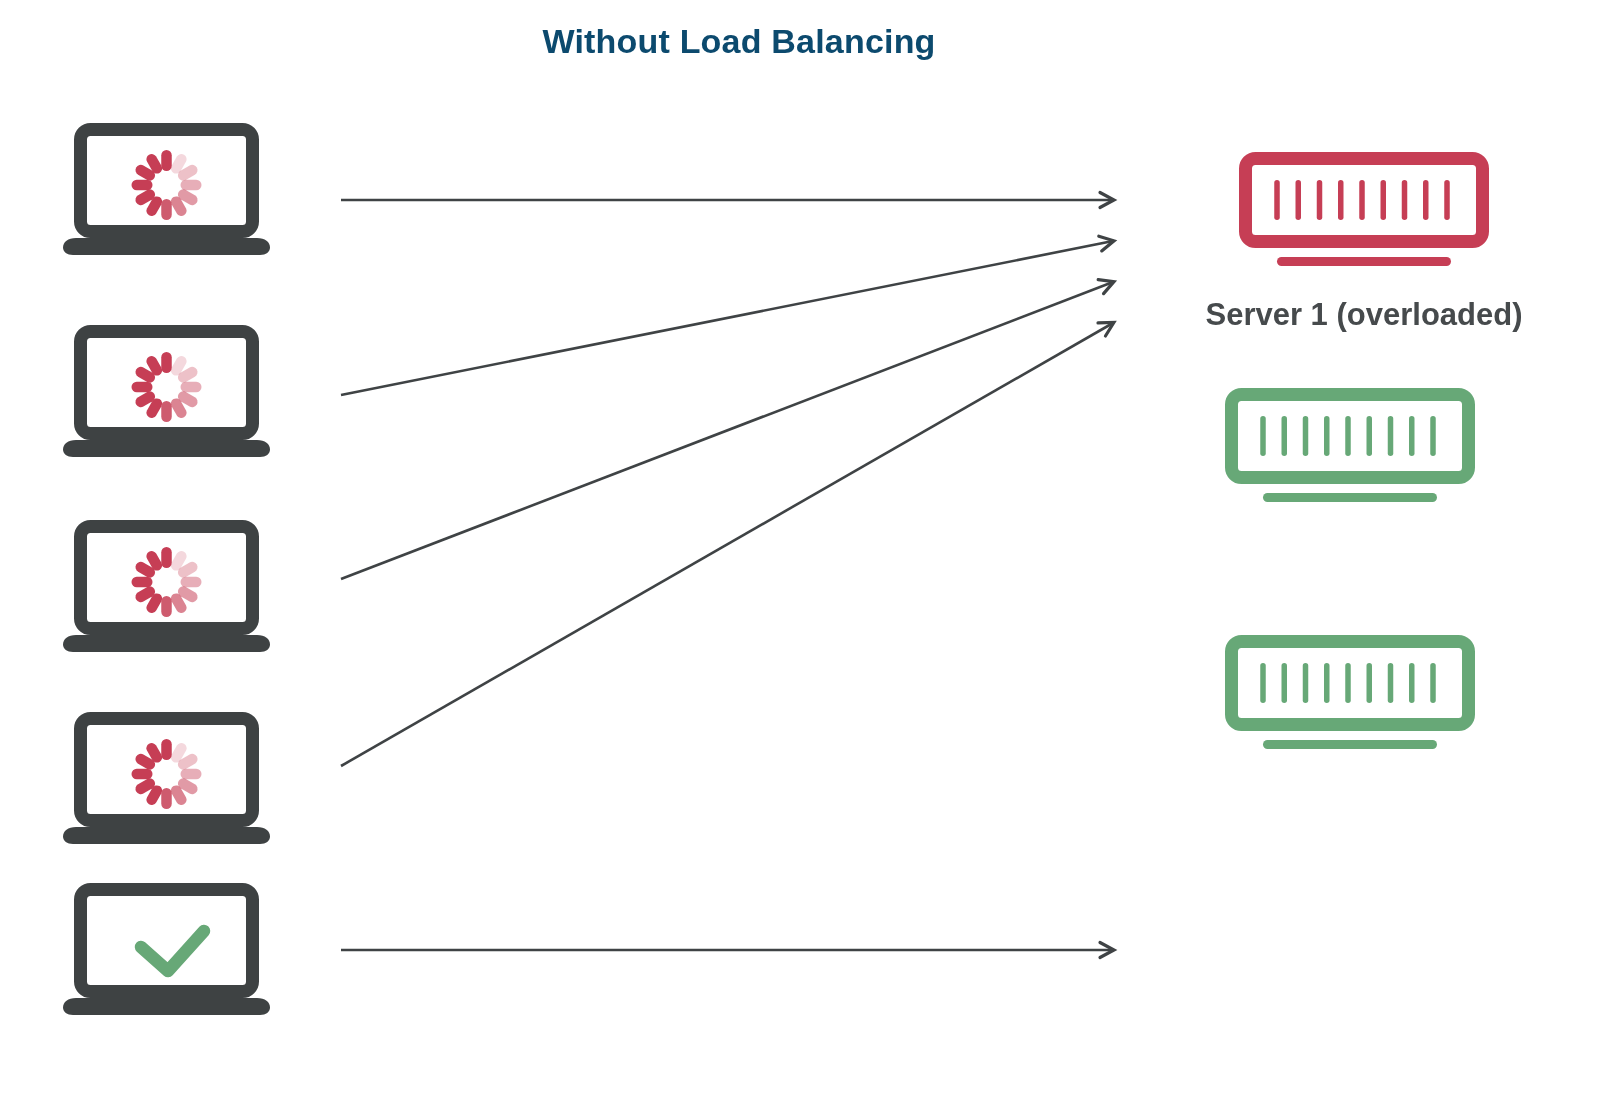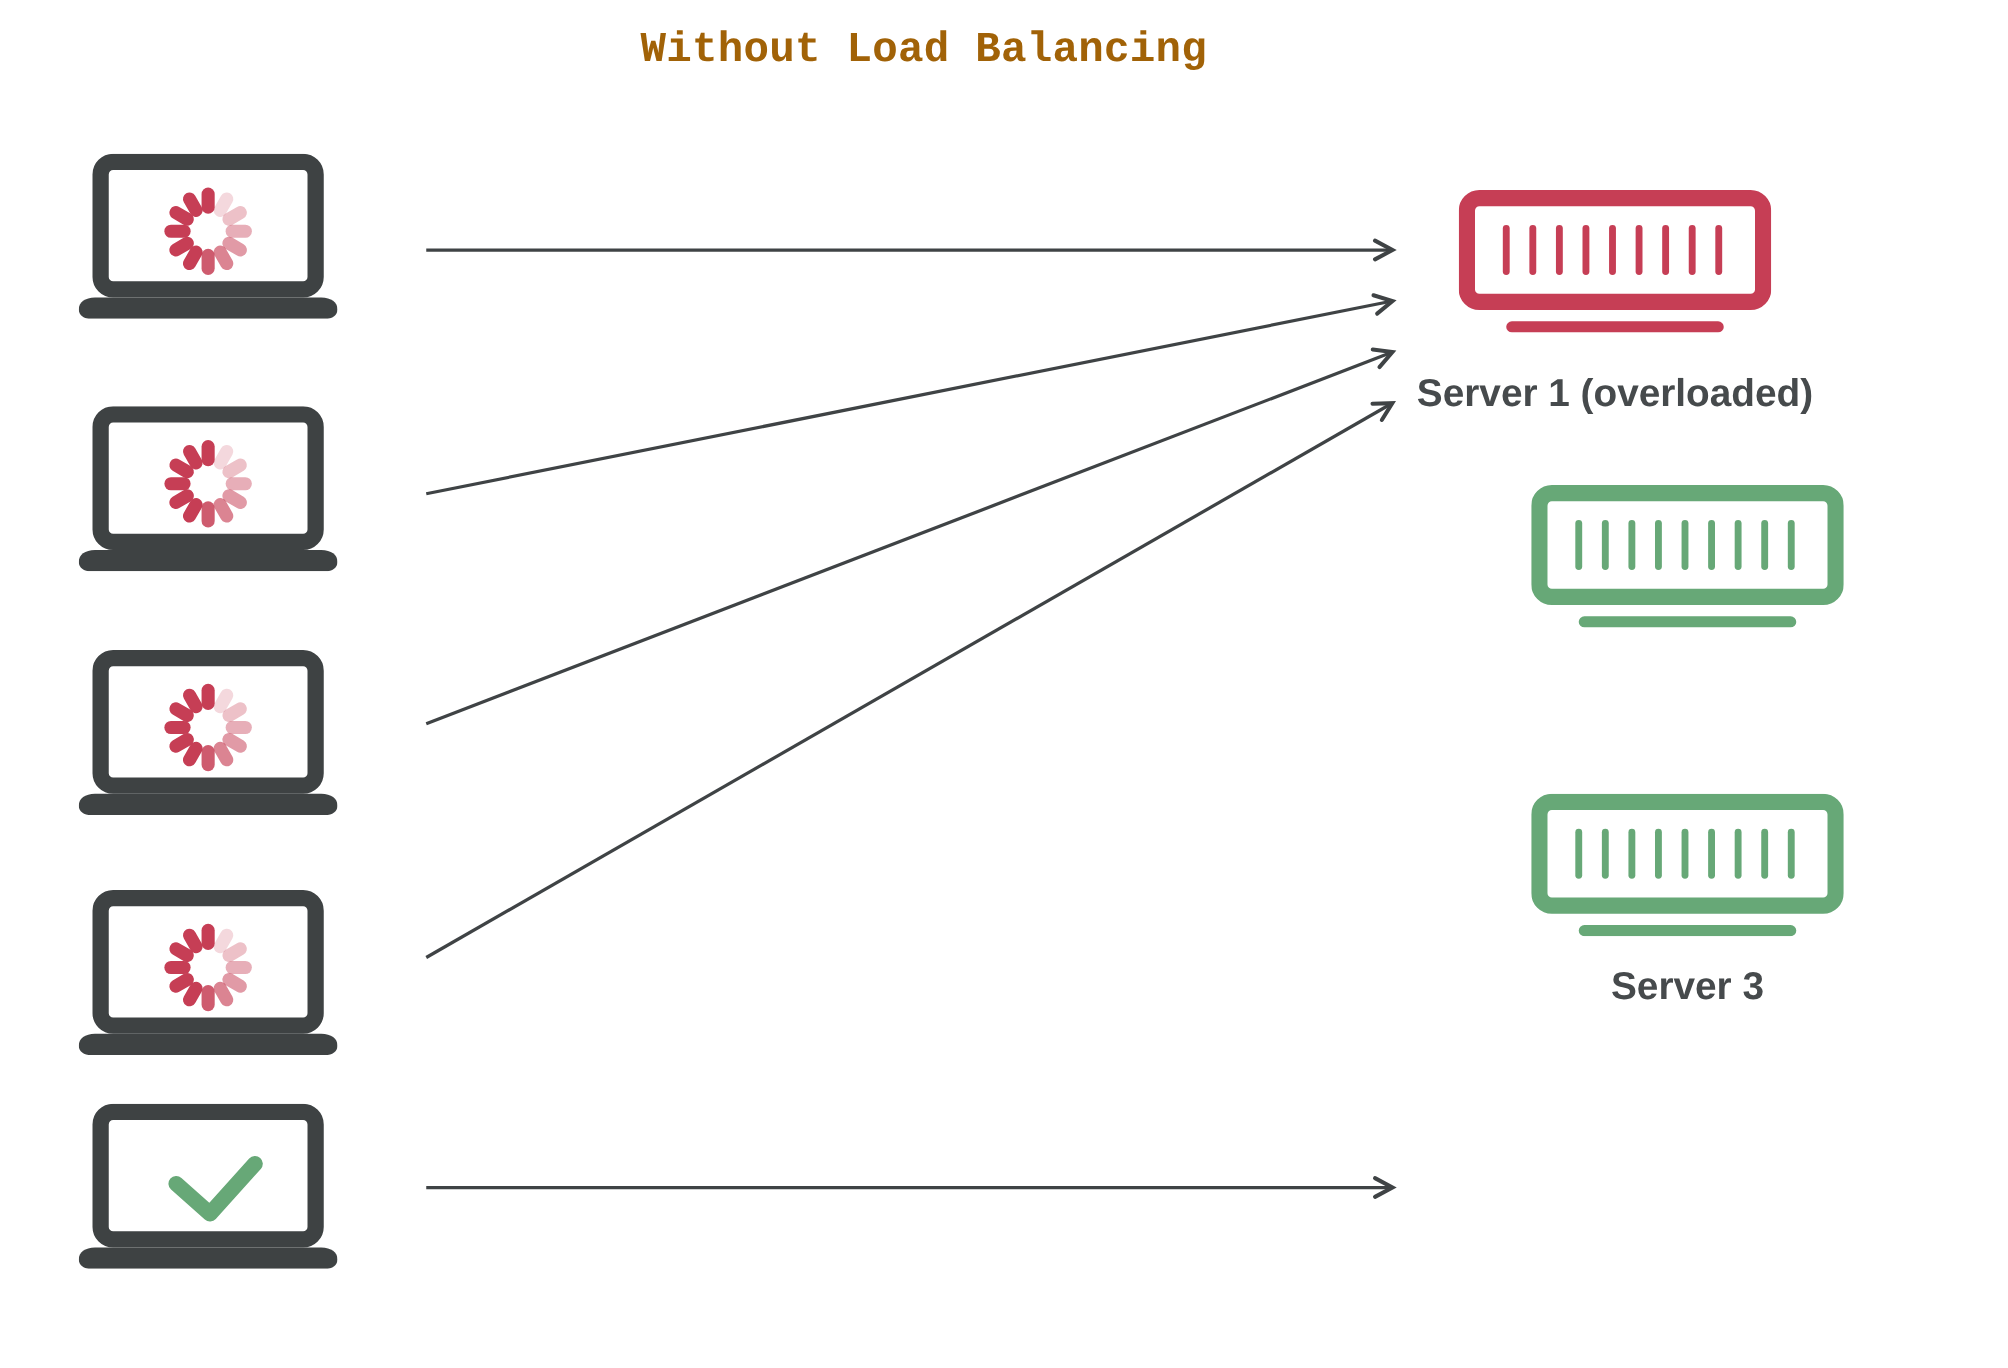"Without Load Balancing" .title { color: #a16207 -> #0c4a6e; font-family: Liberation Mono, monospace -> none }
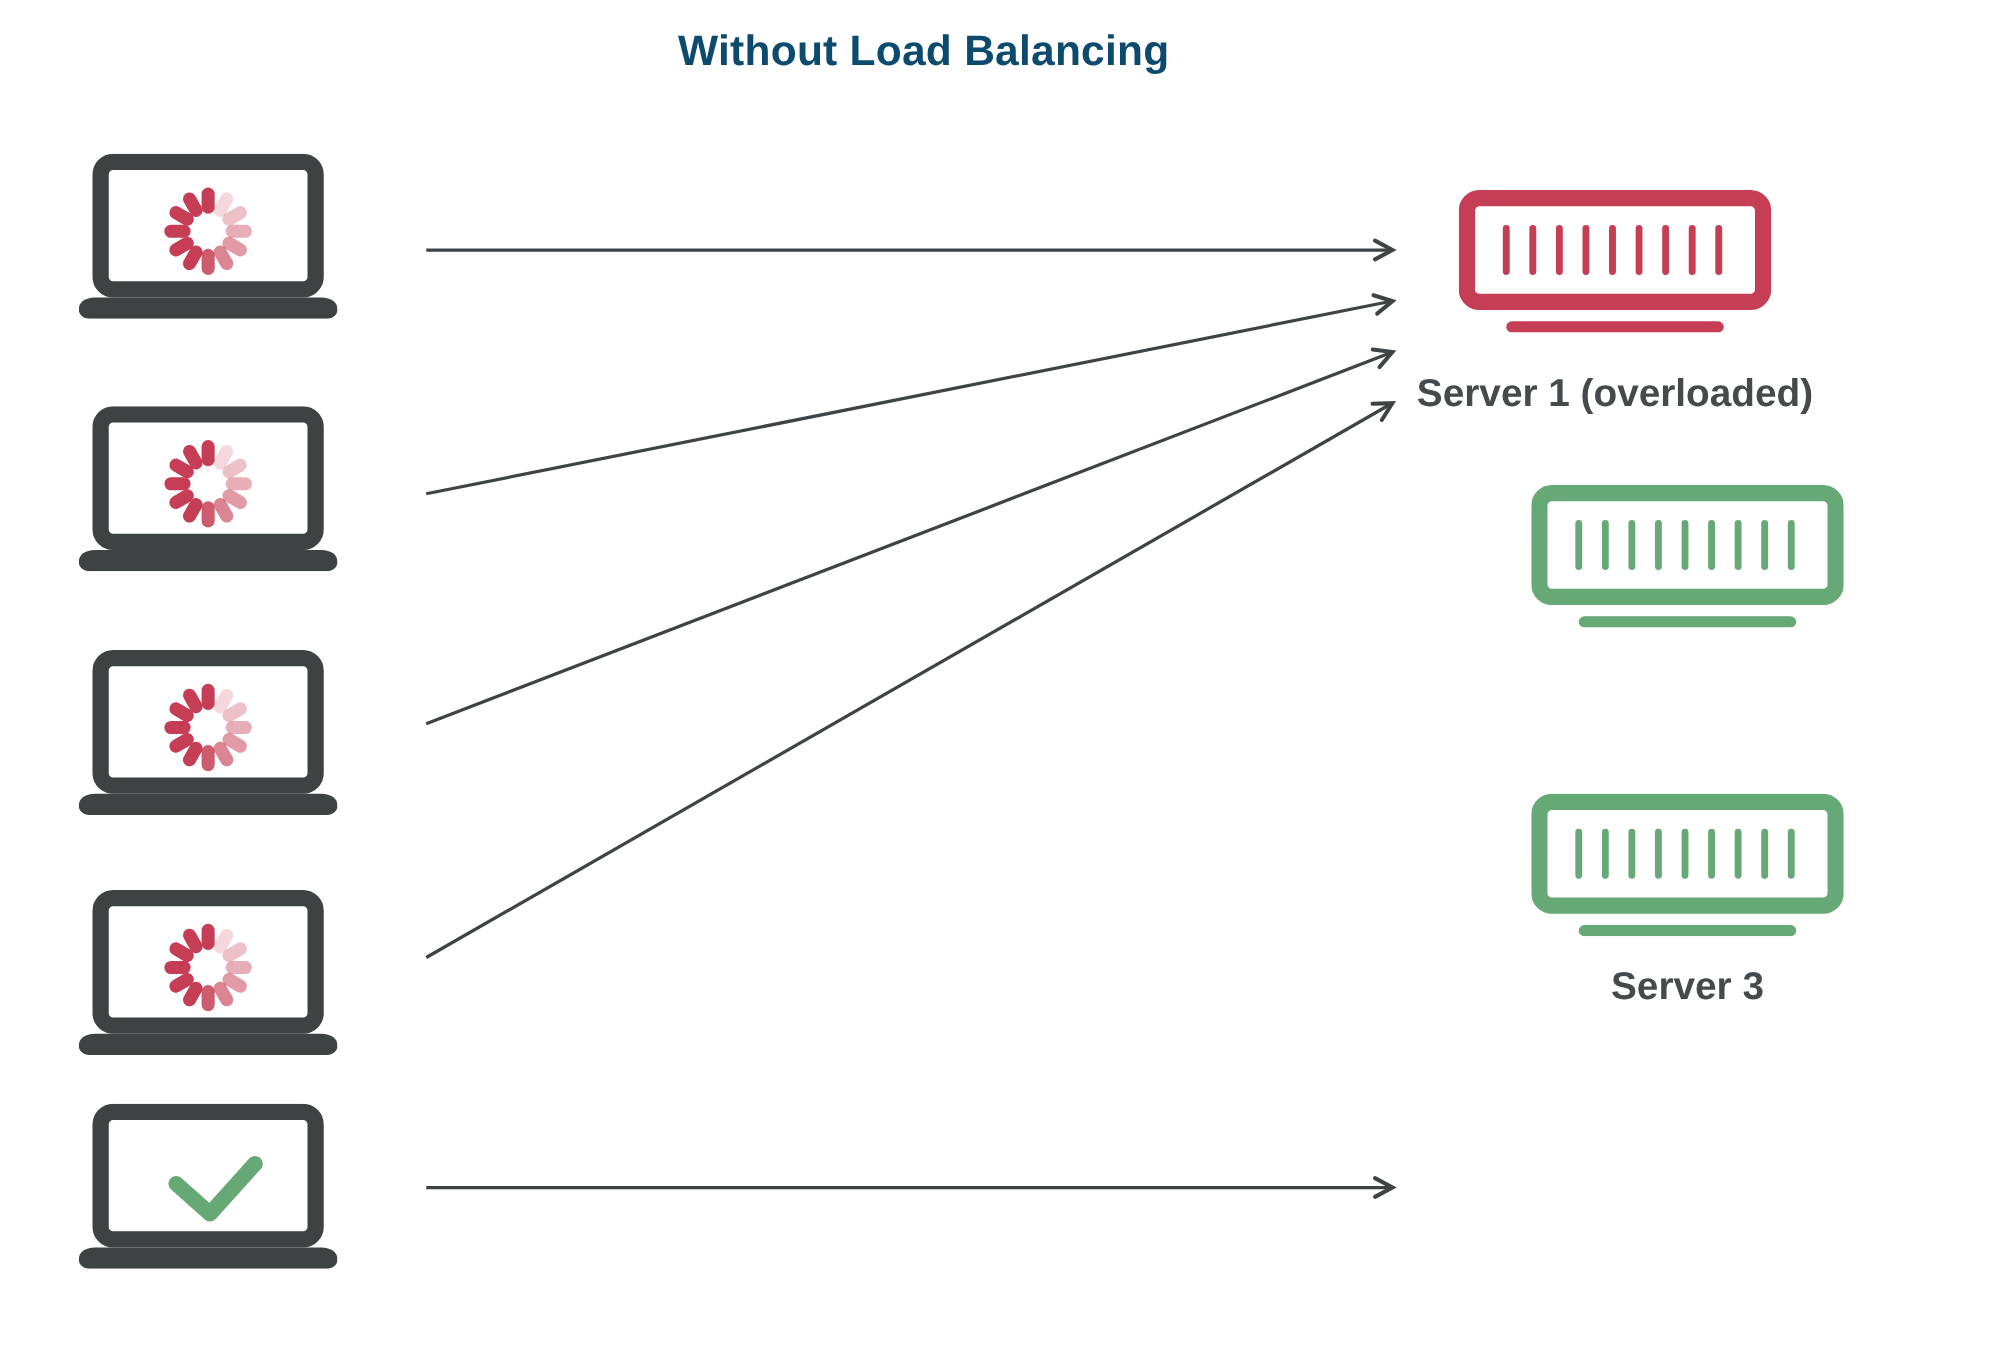"Server 1 (overloaded)" div.server-group { left: 1112px -> 1184px }
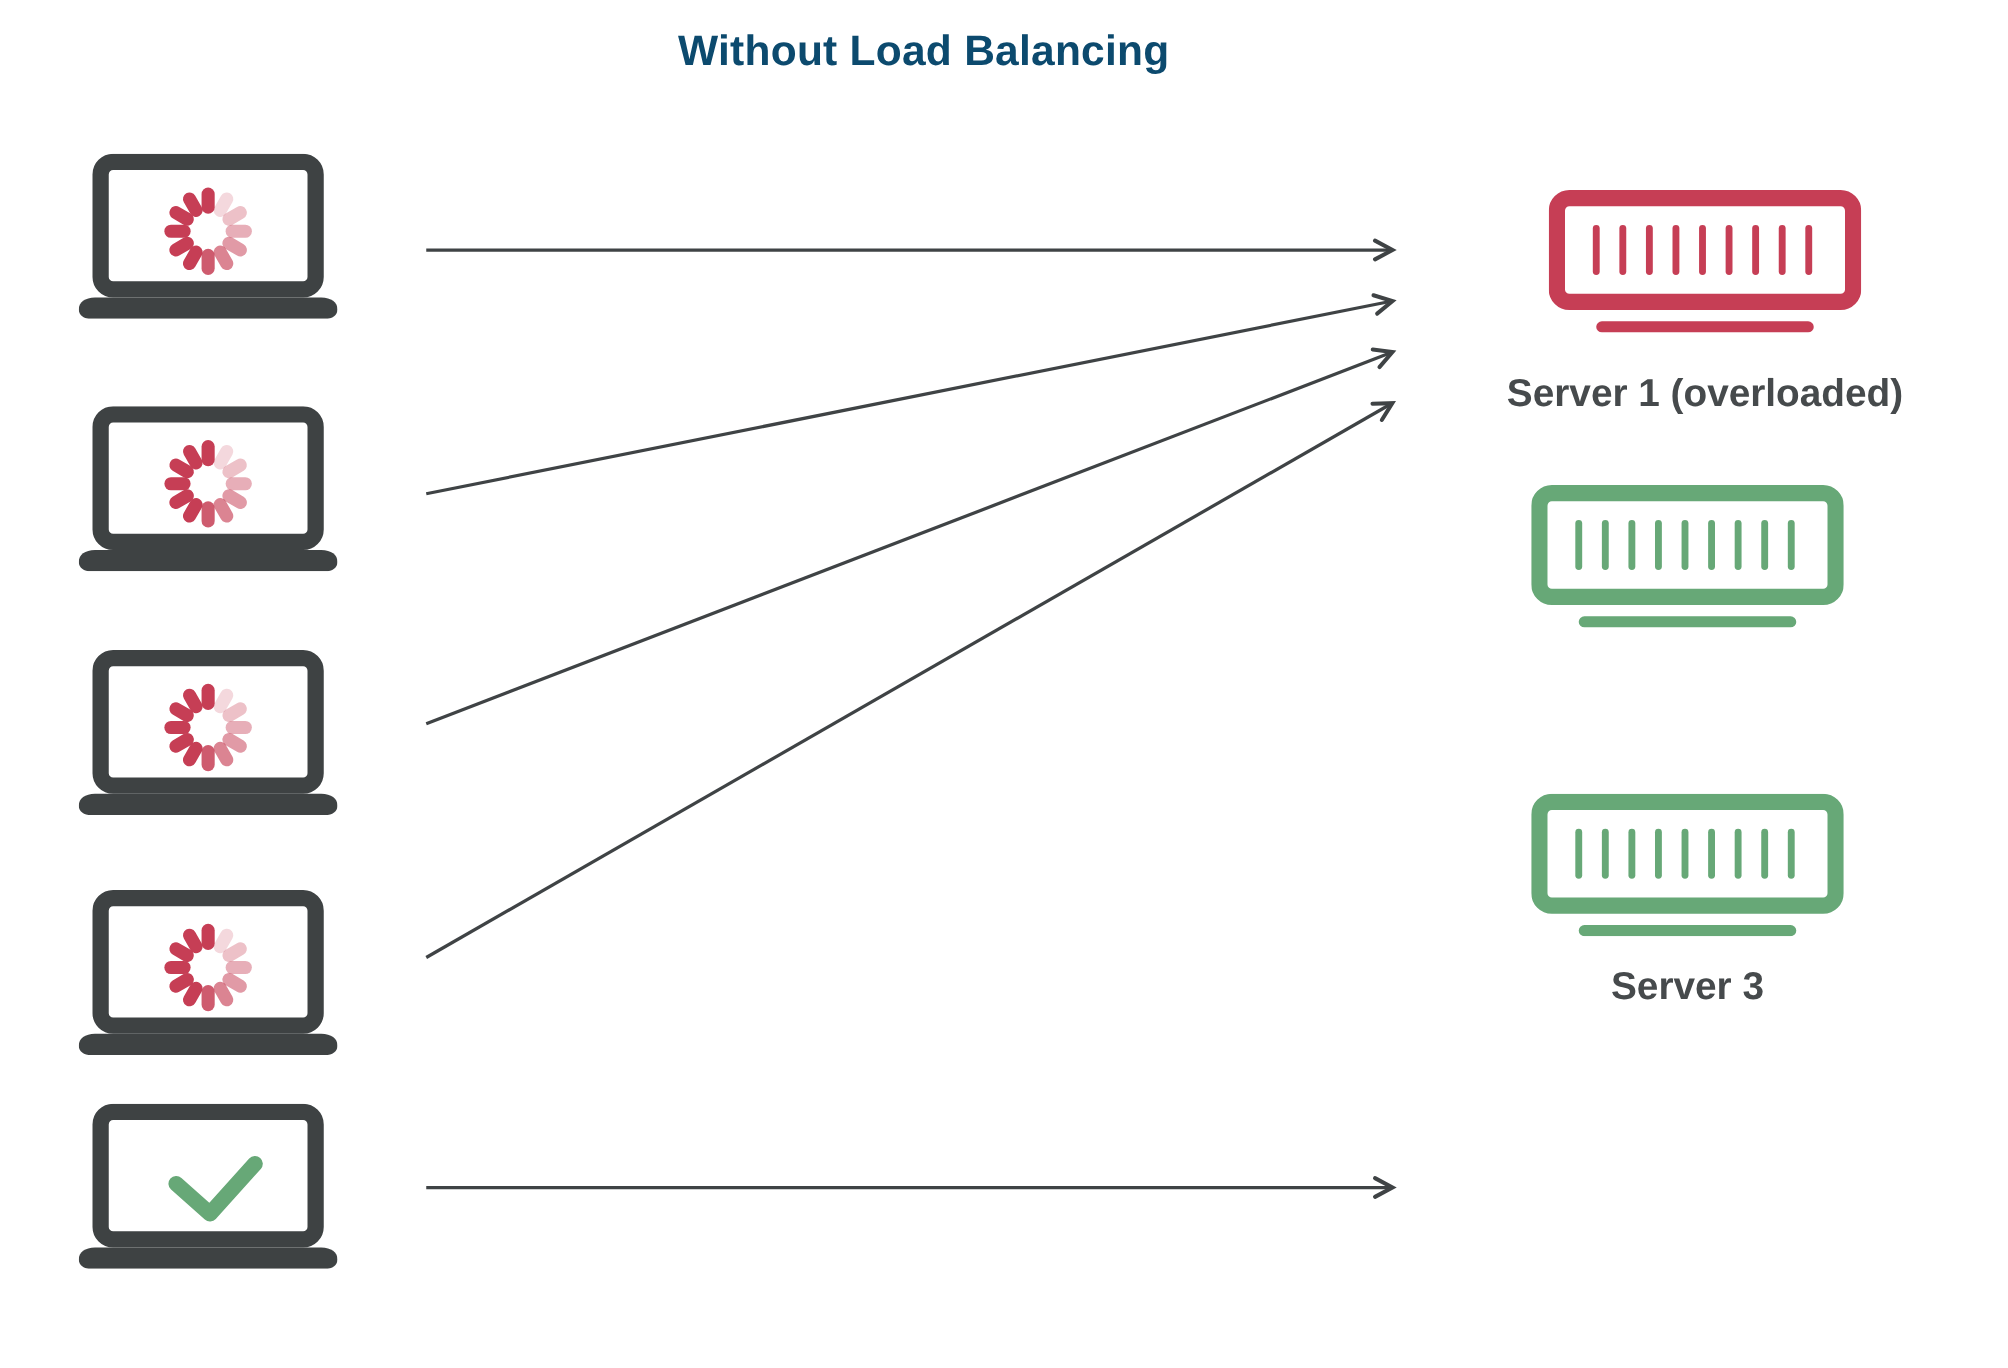"Server 3" div.server-label { html: <div>Server 3</div> -> none }
